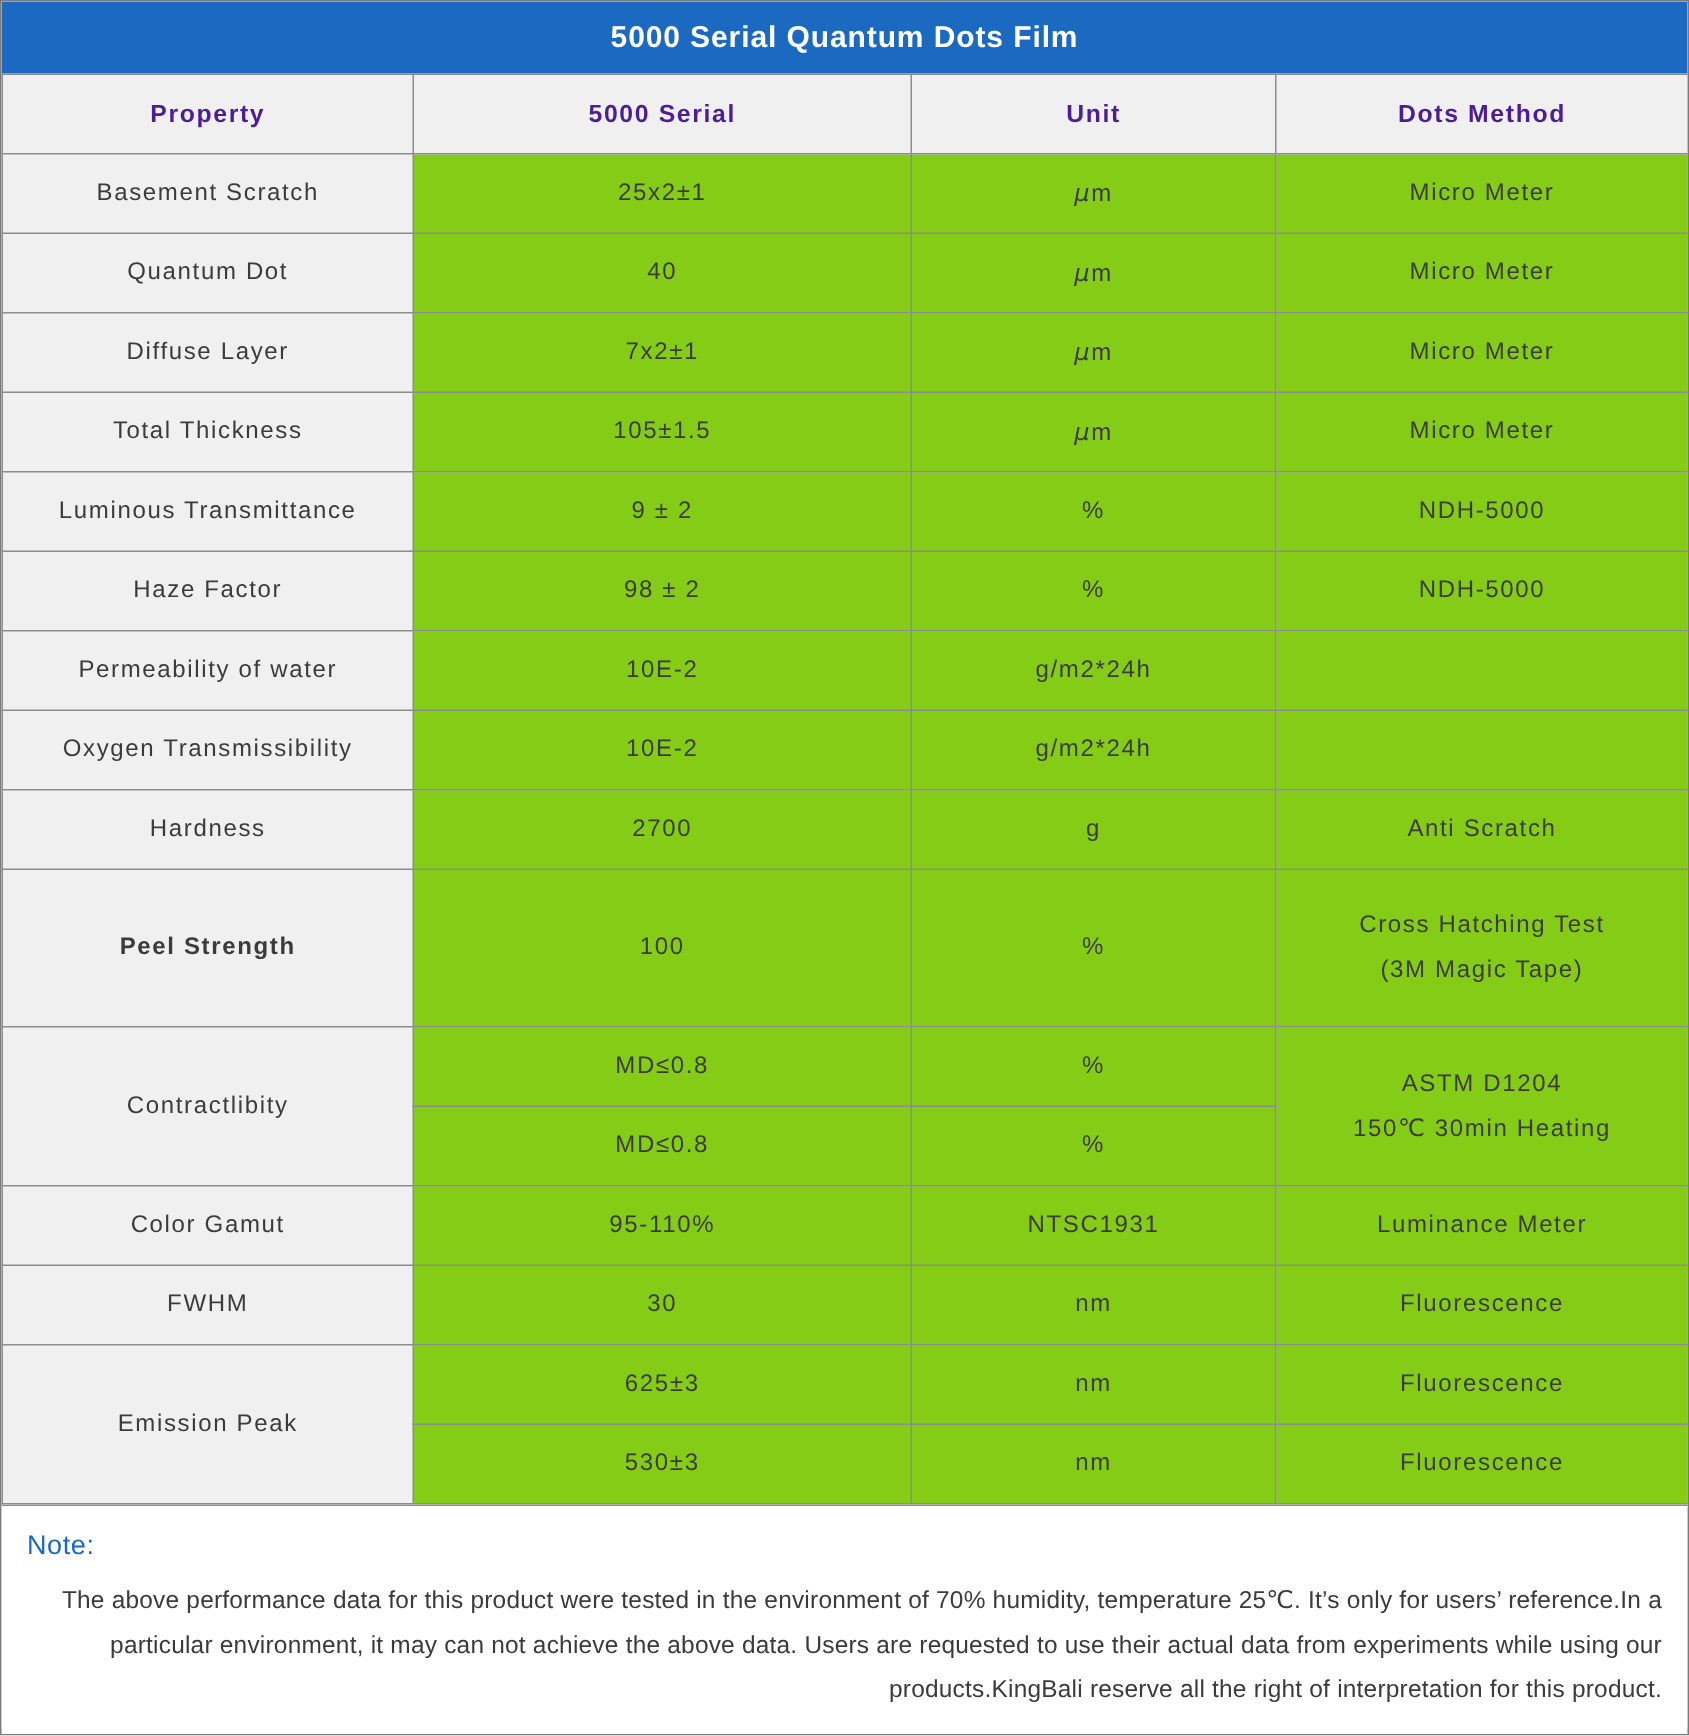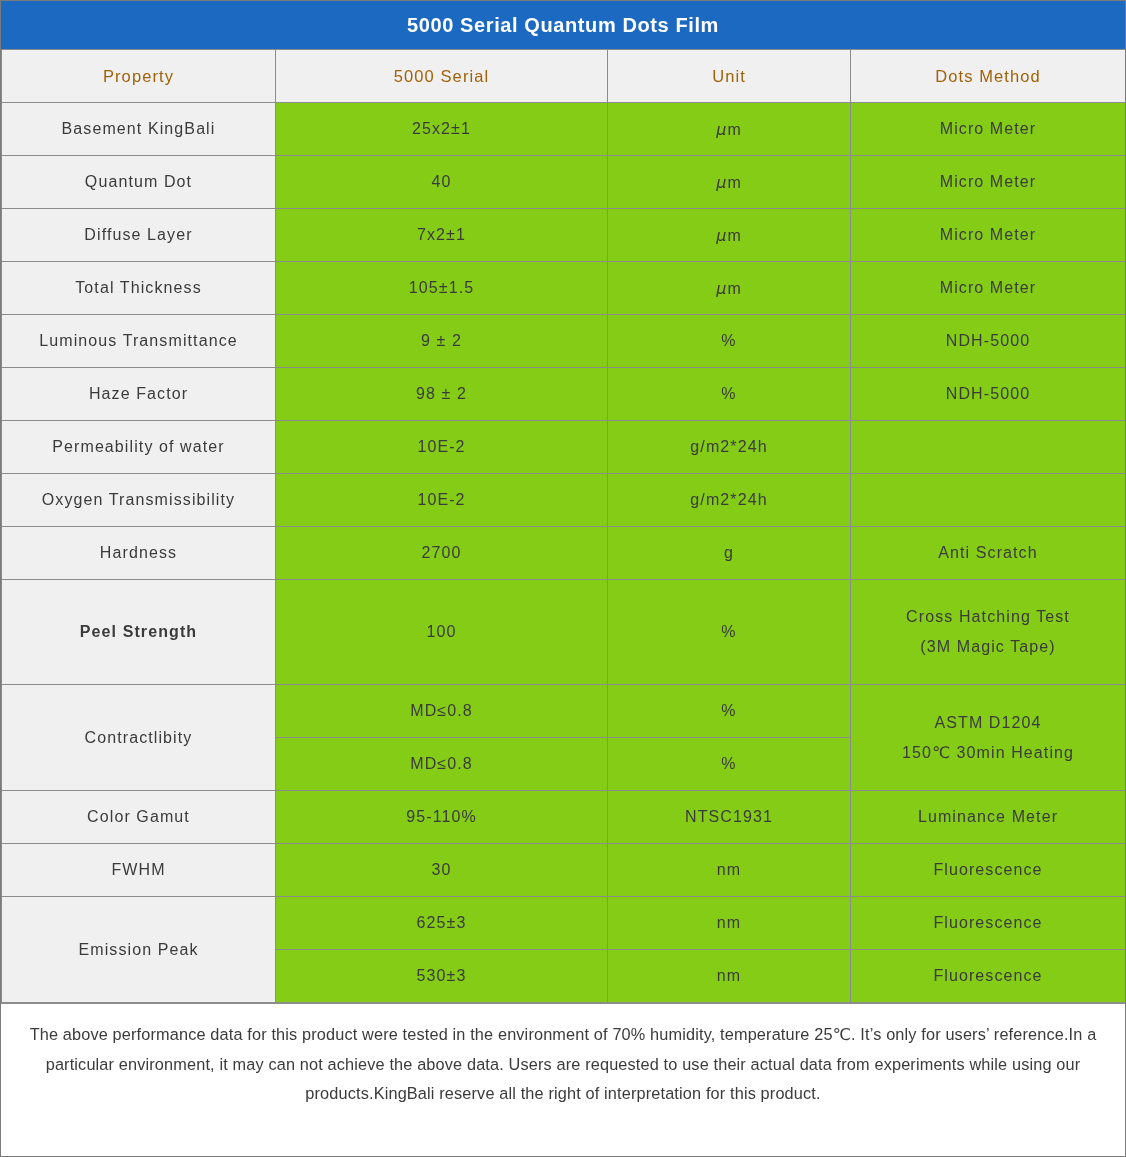"Property" table.spec thead th { color: #a16207 -> #4c1d95; font-weight: none -> bold }
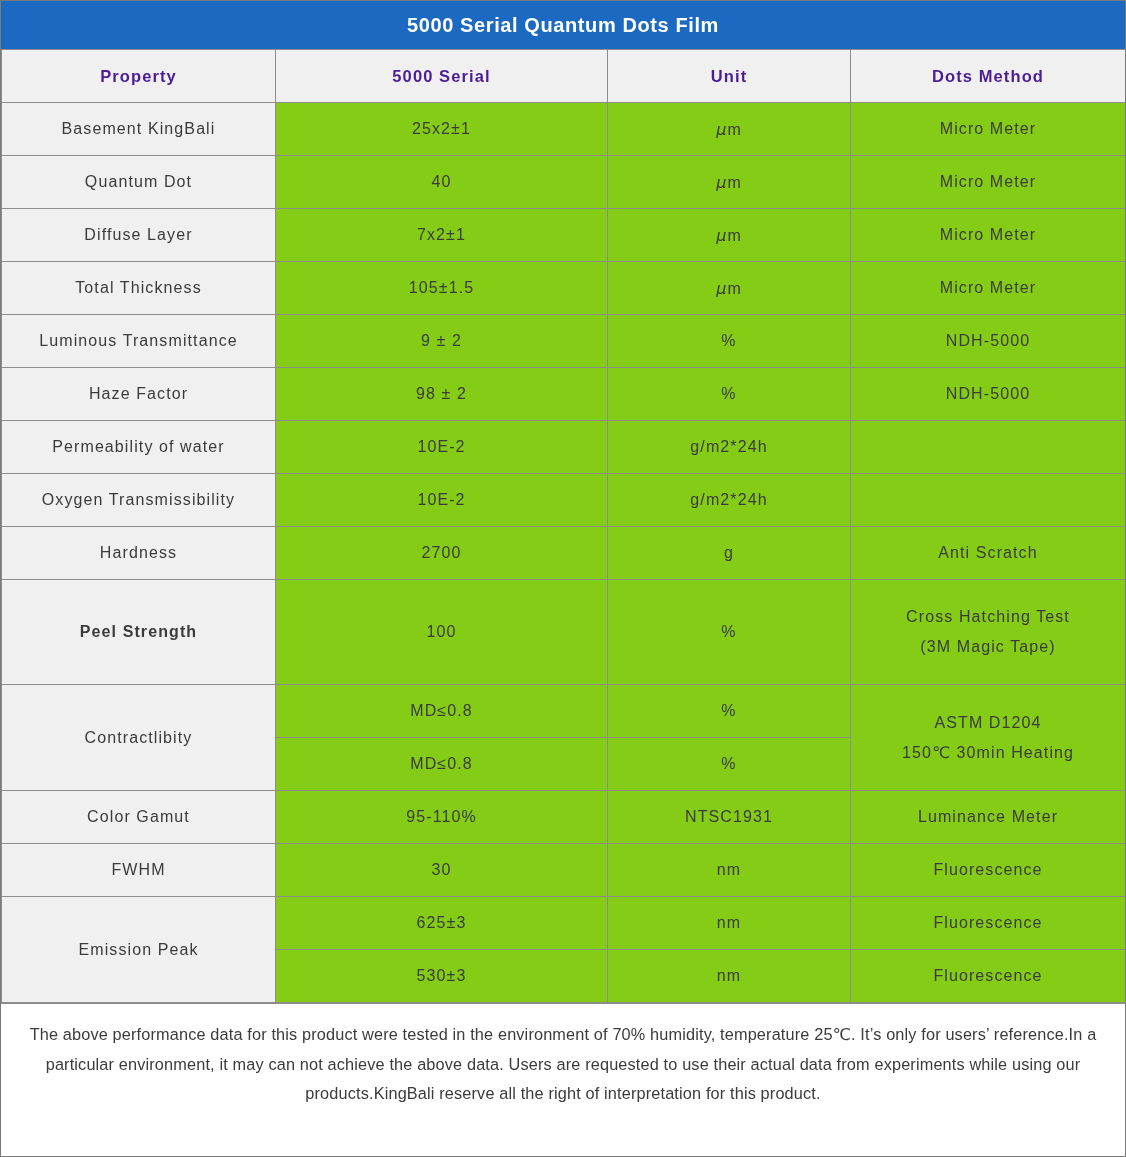"Basement KingBali" td.prop { text: KingBali -> Scratch }
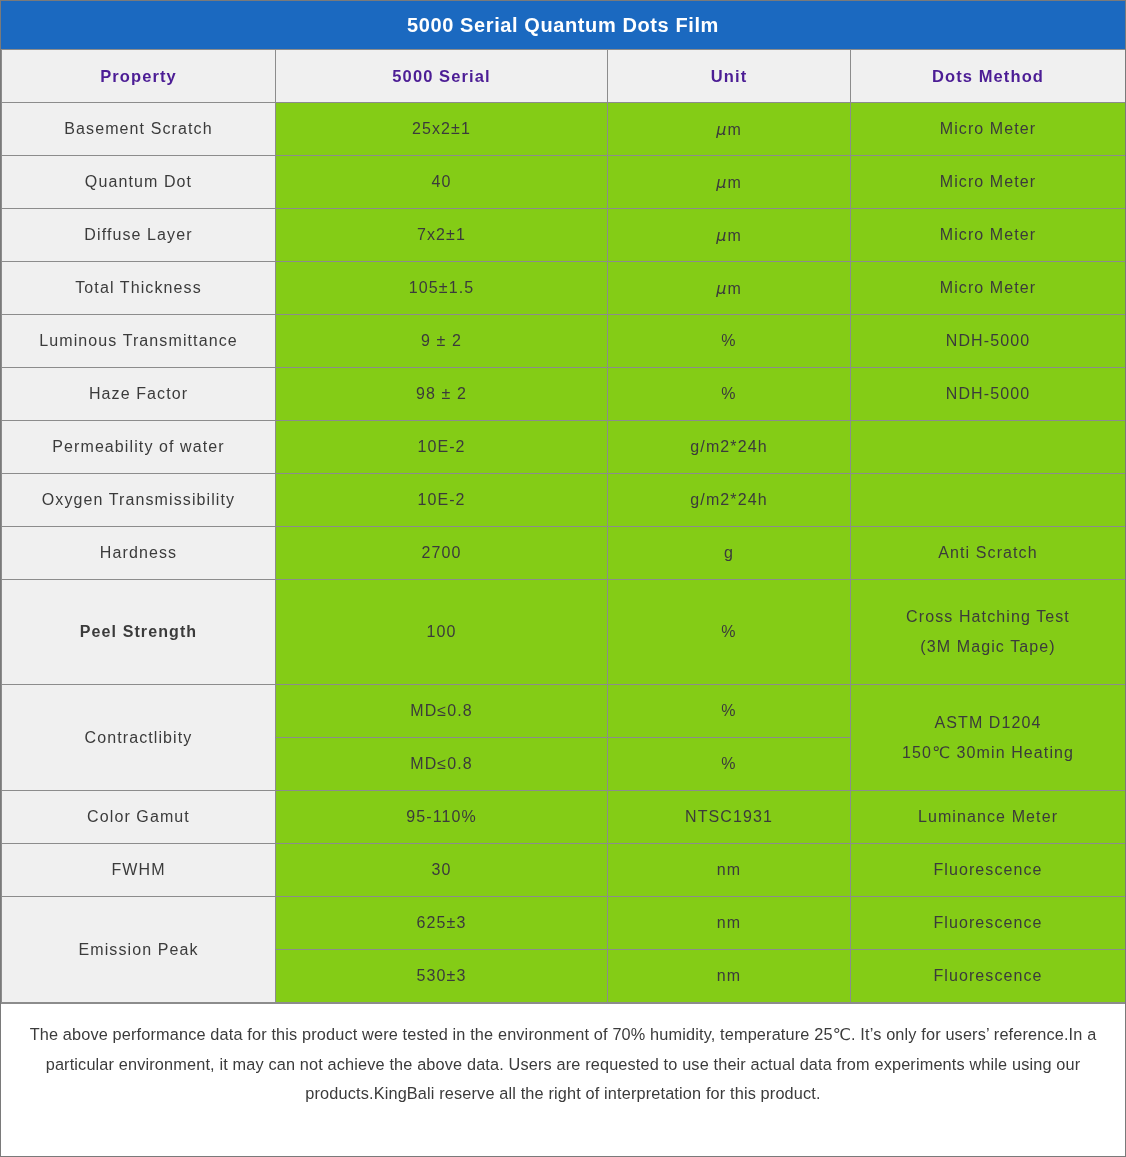"Note:" div.note-title { html: none -> <div>Note:</div> }
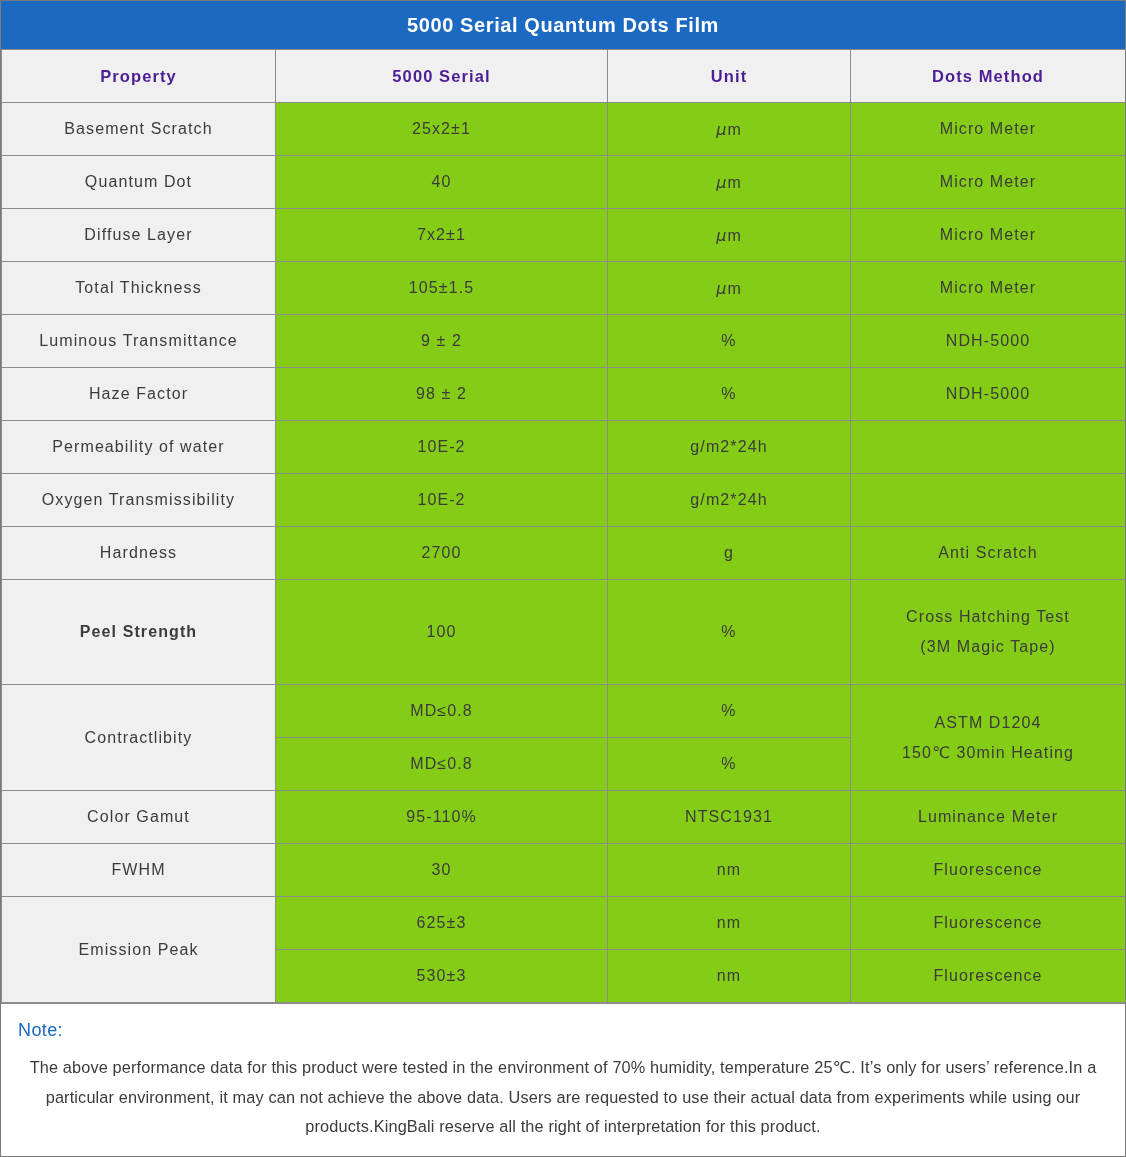"The above performance data for" .note-body { text-align: center -> right }
